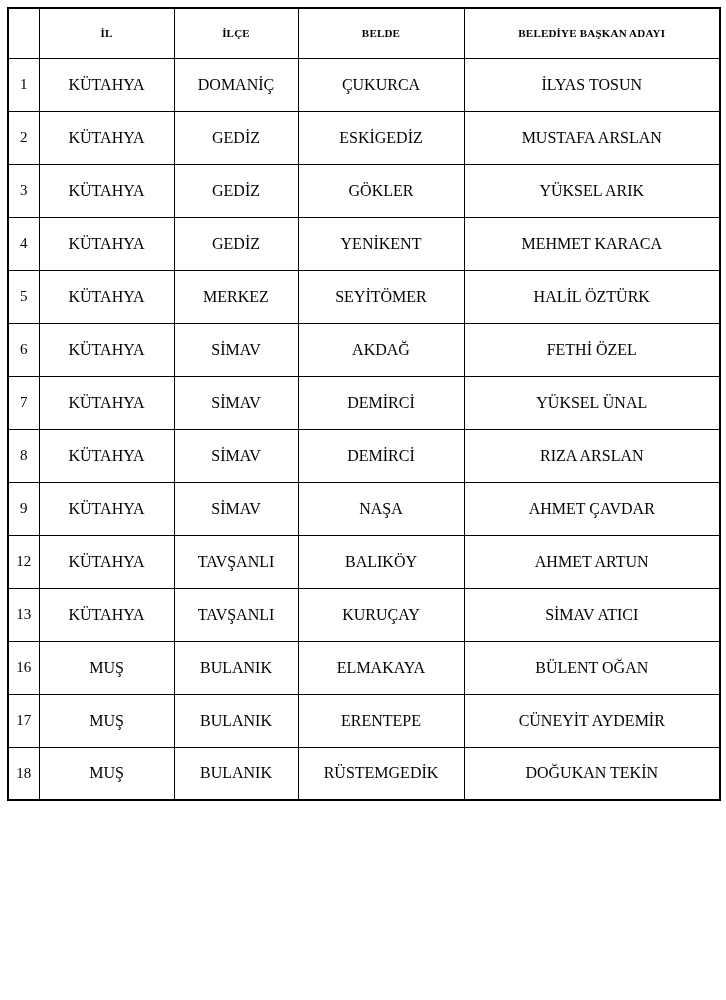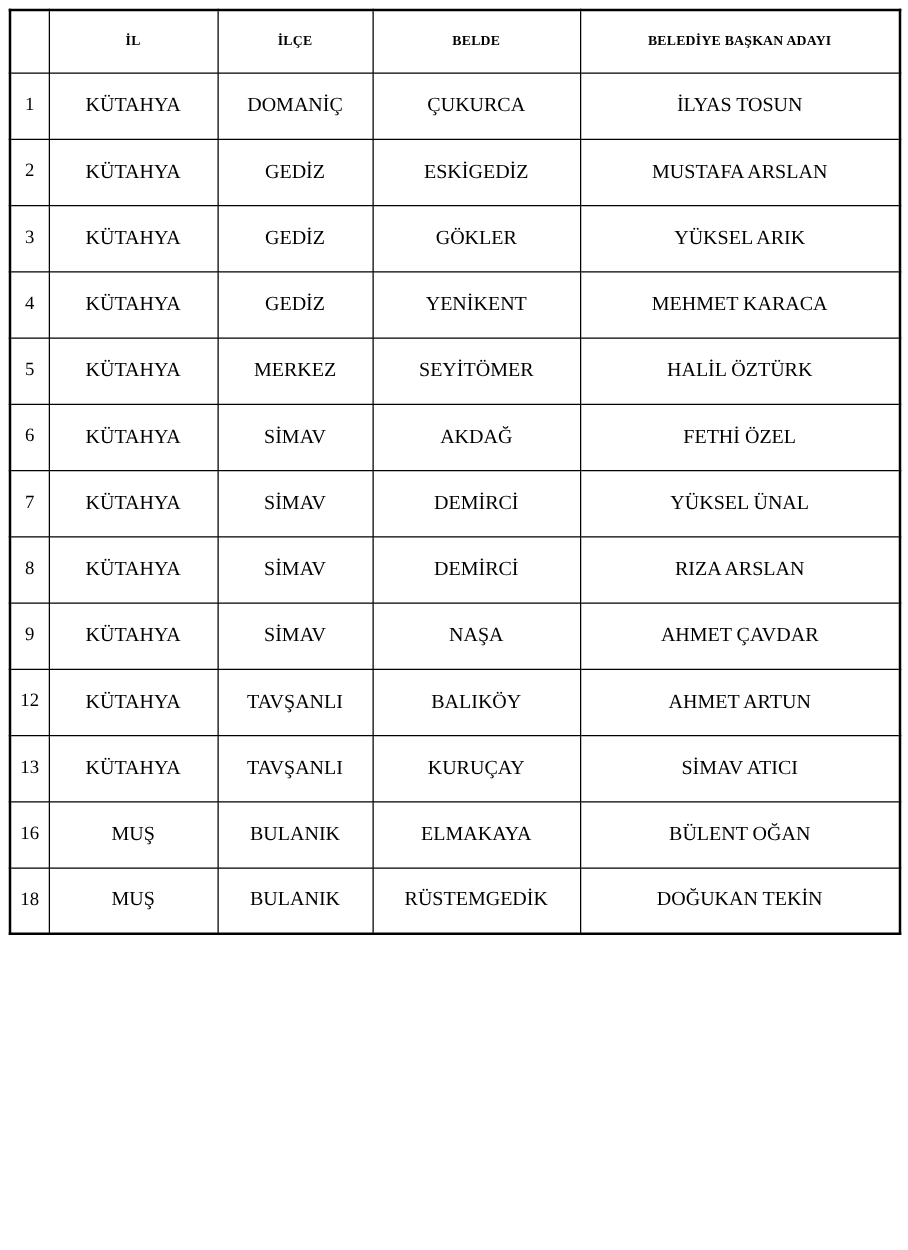"17" tr { html: none -> <tr> <td>17</td> <td>MUŞ</td> <td>BULANIK</td> <td>ERENTEPE</td> <td>CÜNEYİT AYDEMİR</td> </tr> }
